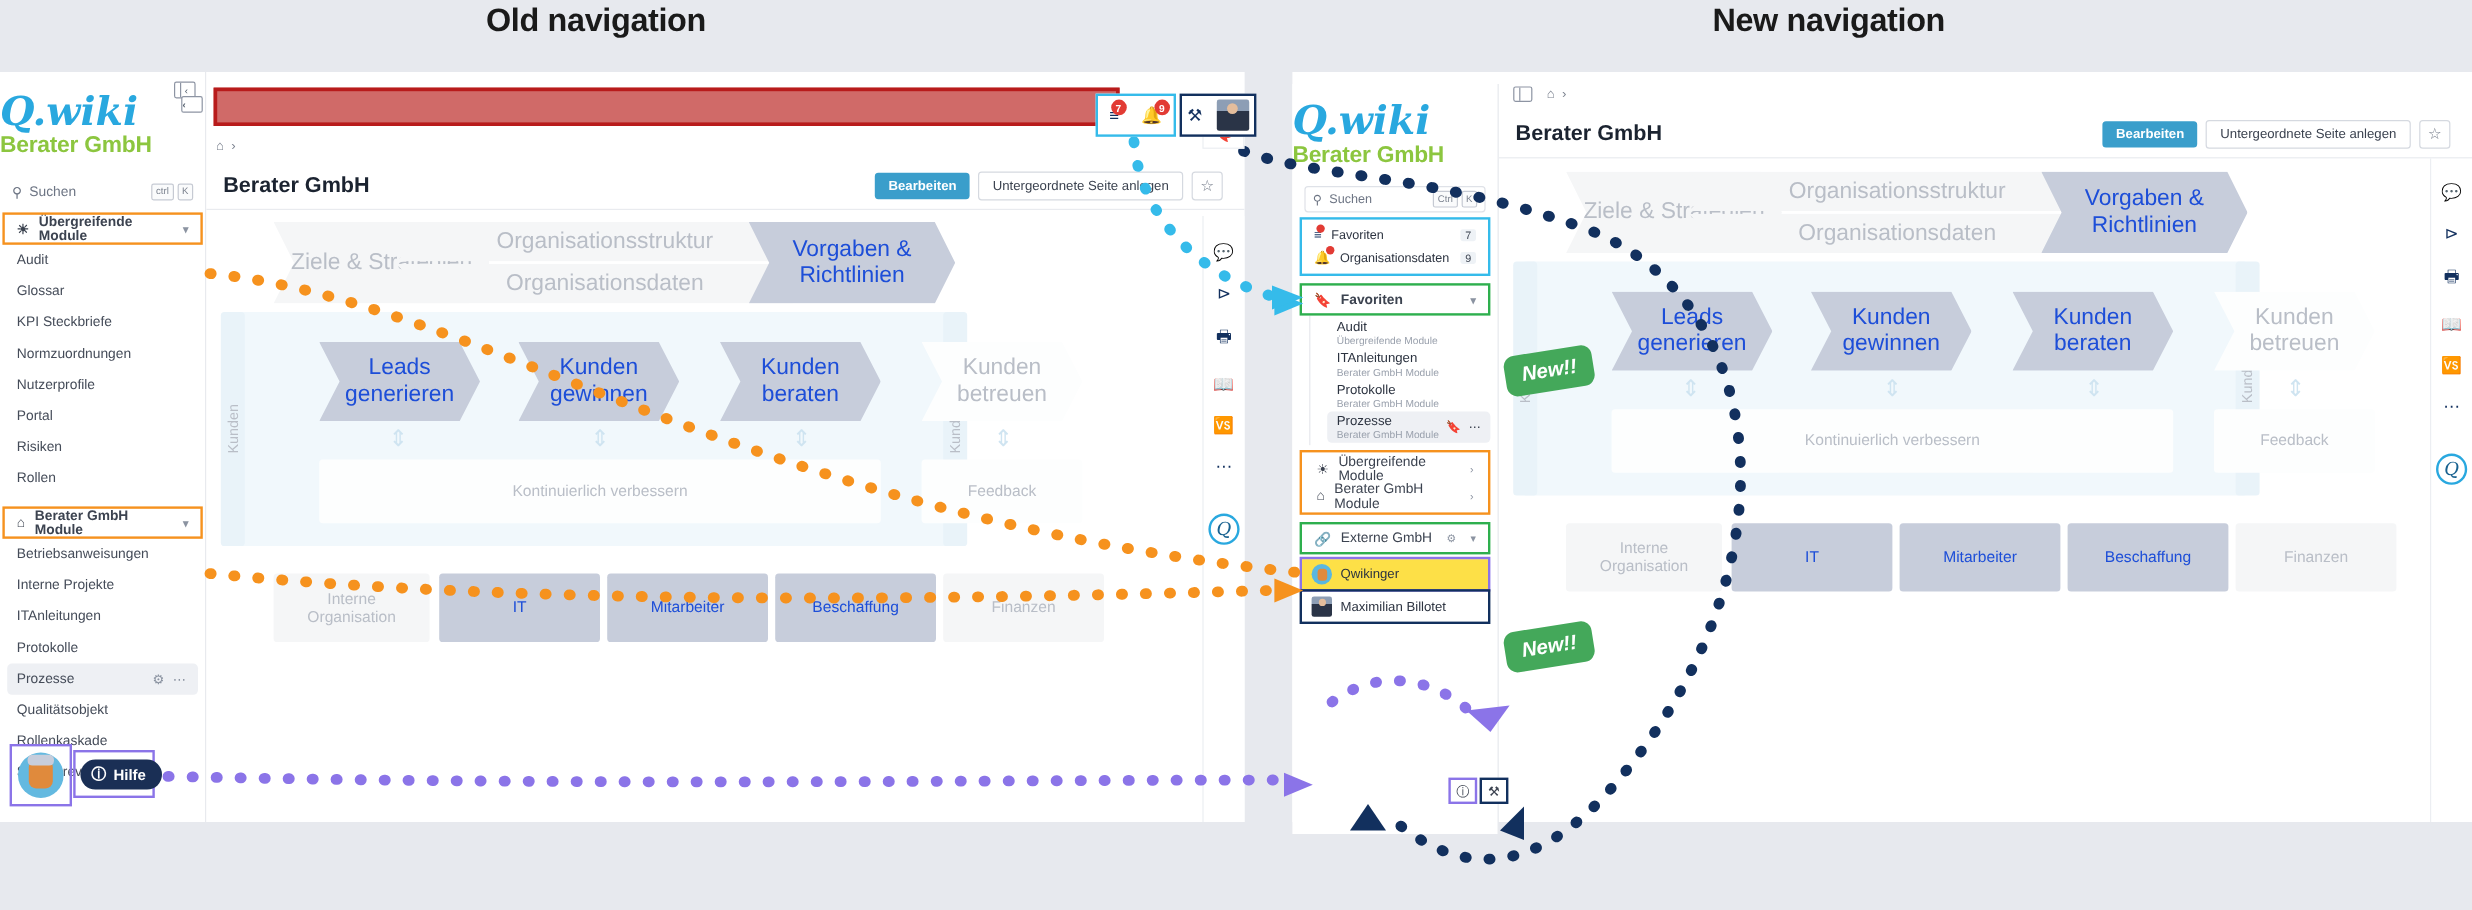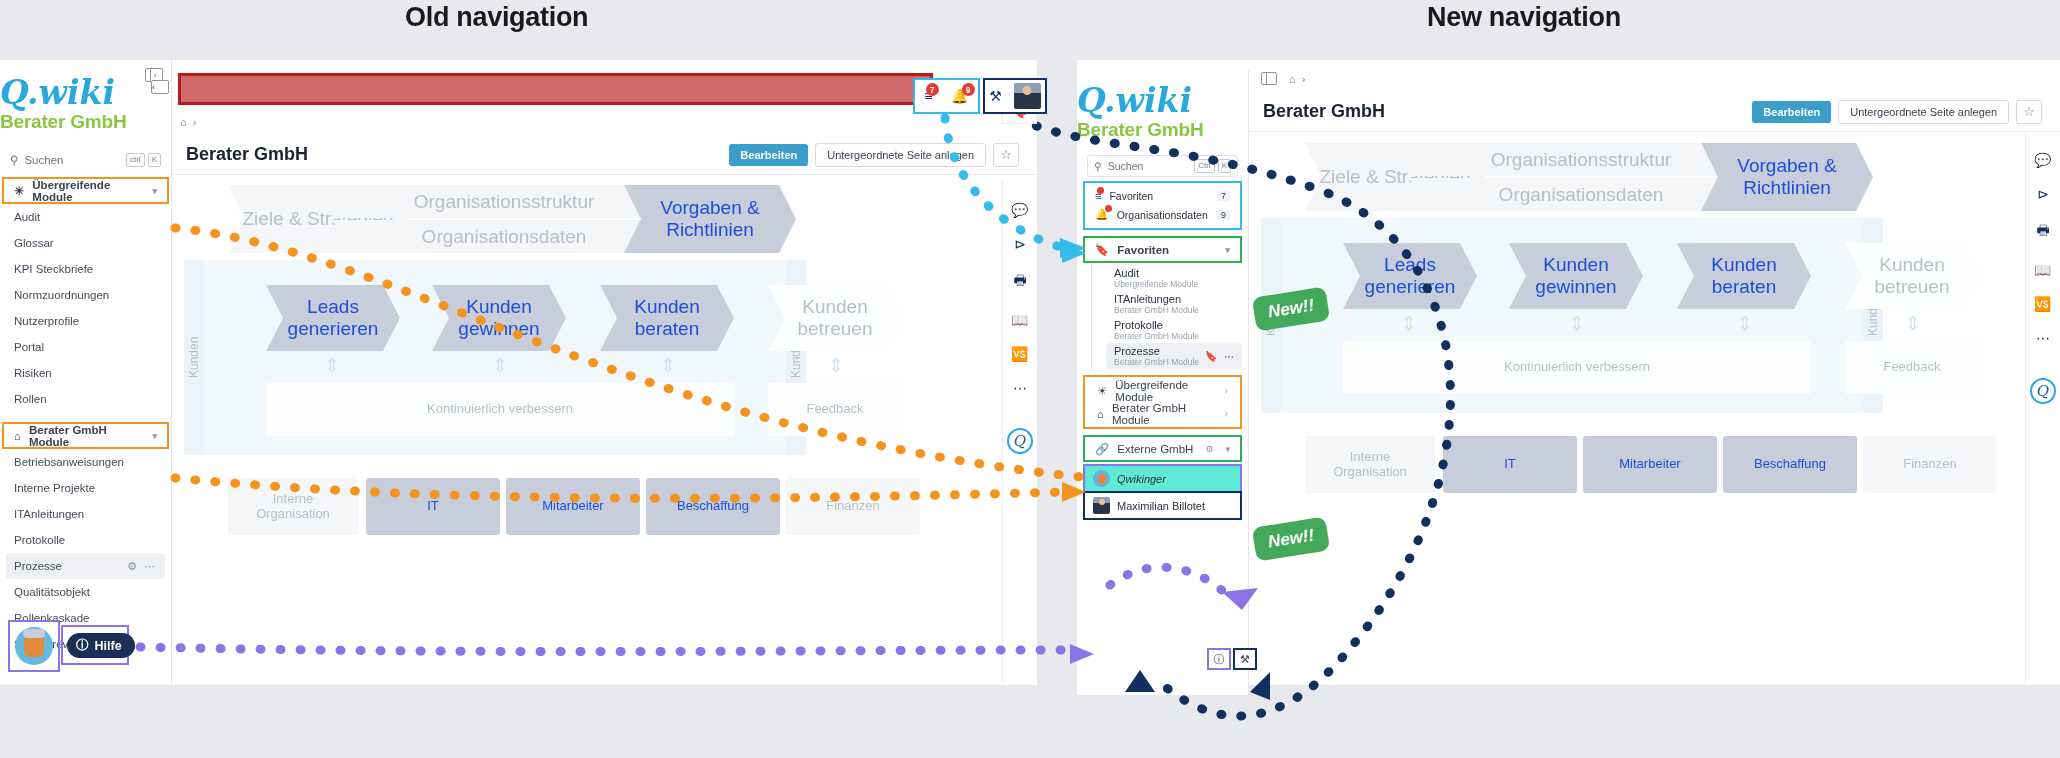"Qwikinger" .hl-purple { background: #5eead4 -> #fde047; font-style: italic -> none }
